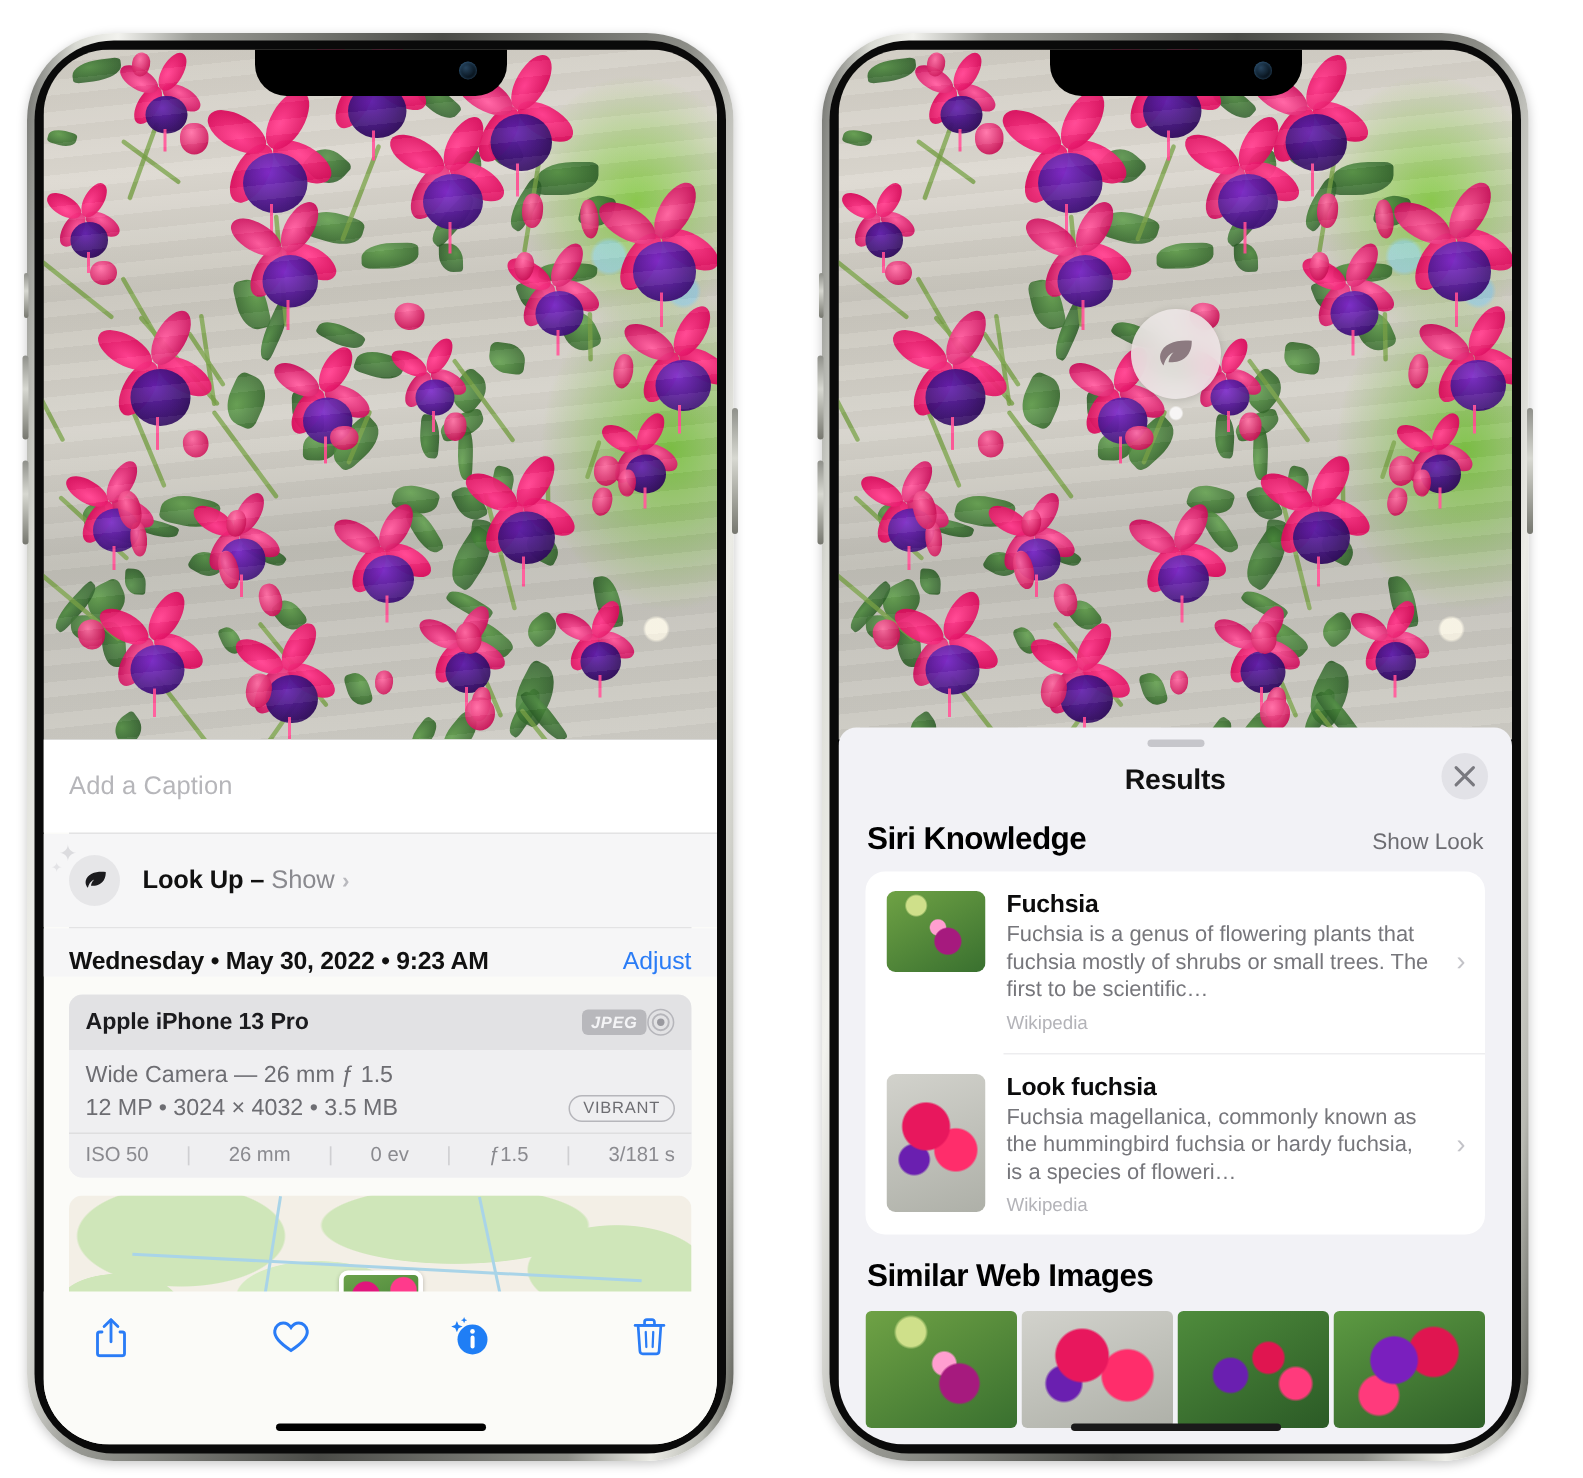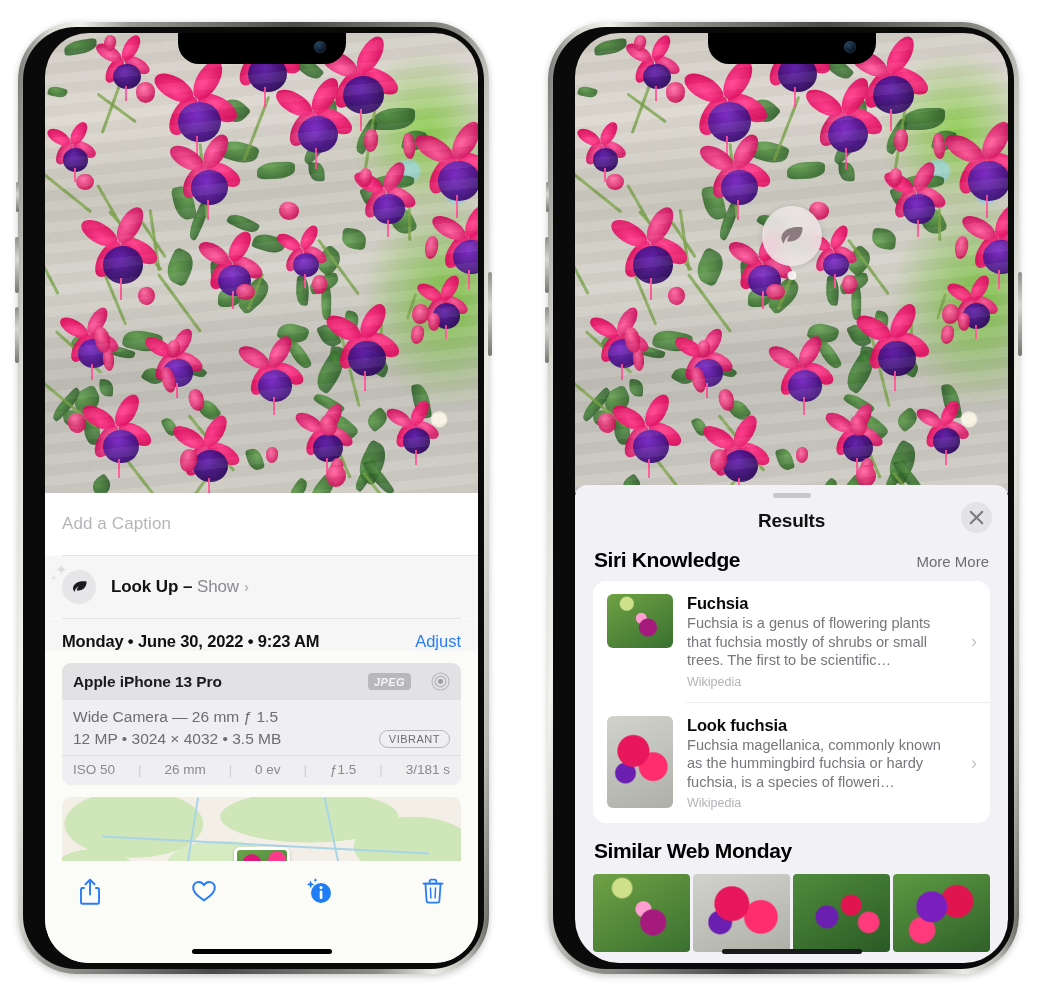"Add a Caption" .screen { margin-left: 16px -> none }
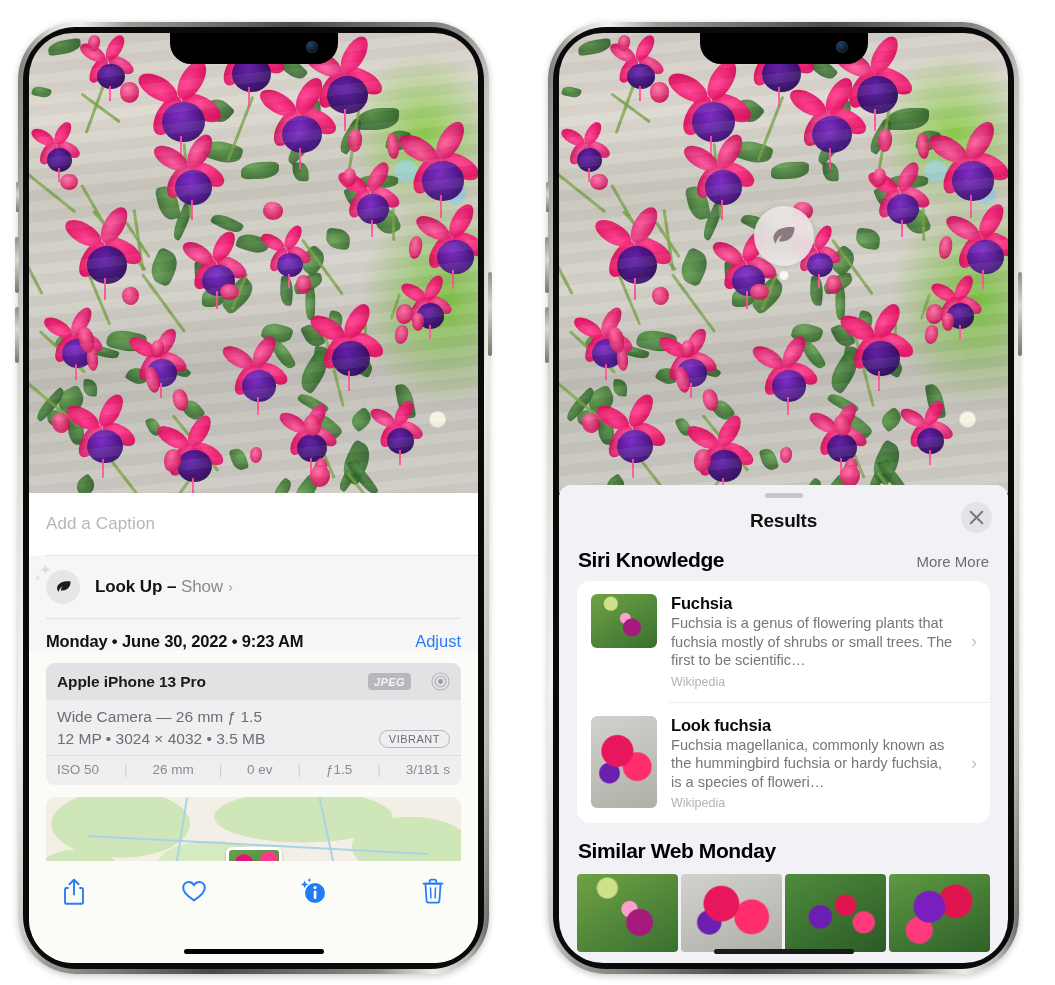"More More" span.sec-more { text: More More -> Show Look }
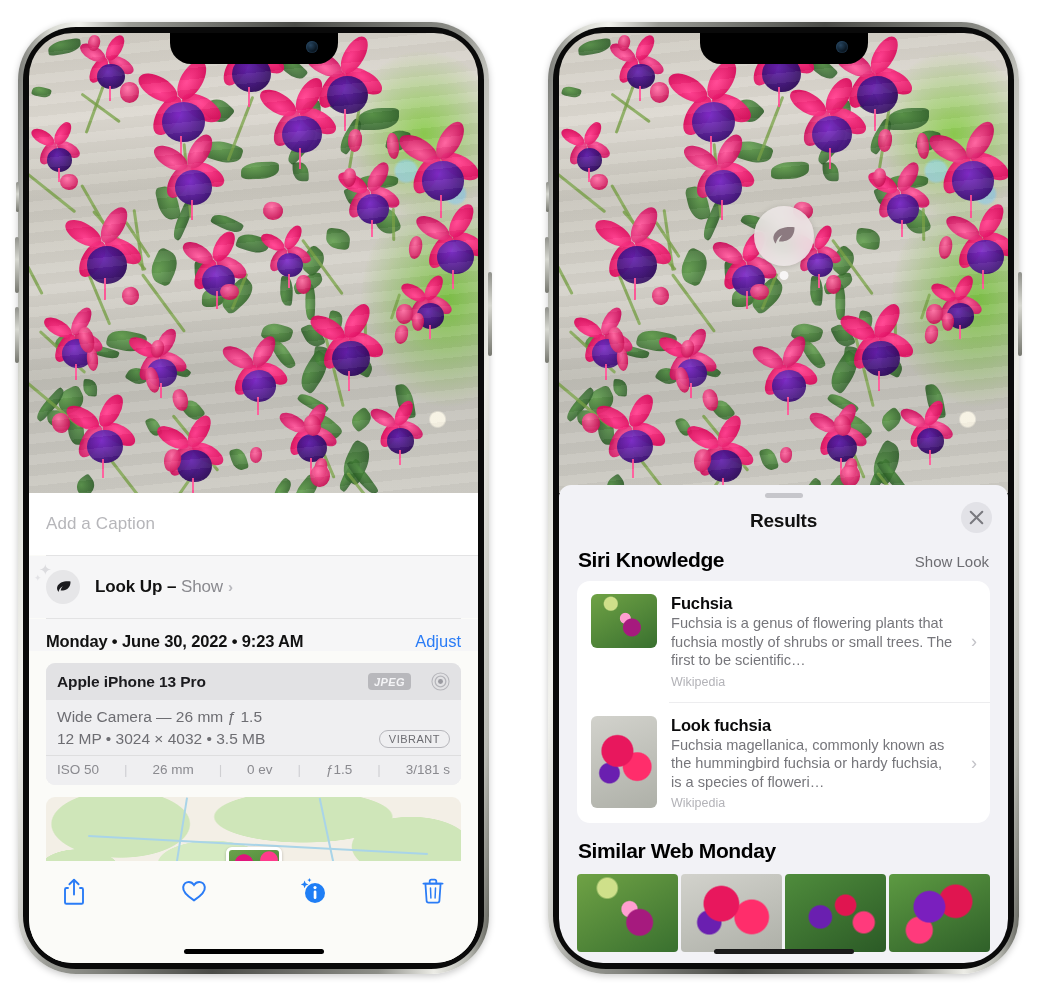"Monday • June 30, 2022" span.d { text: Monday • June -> Wednesday • May }
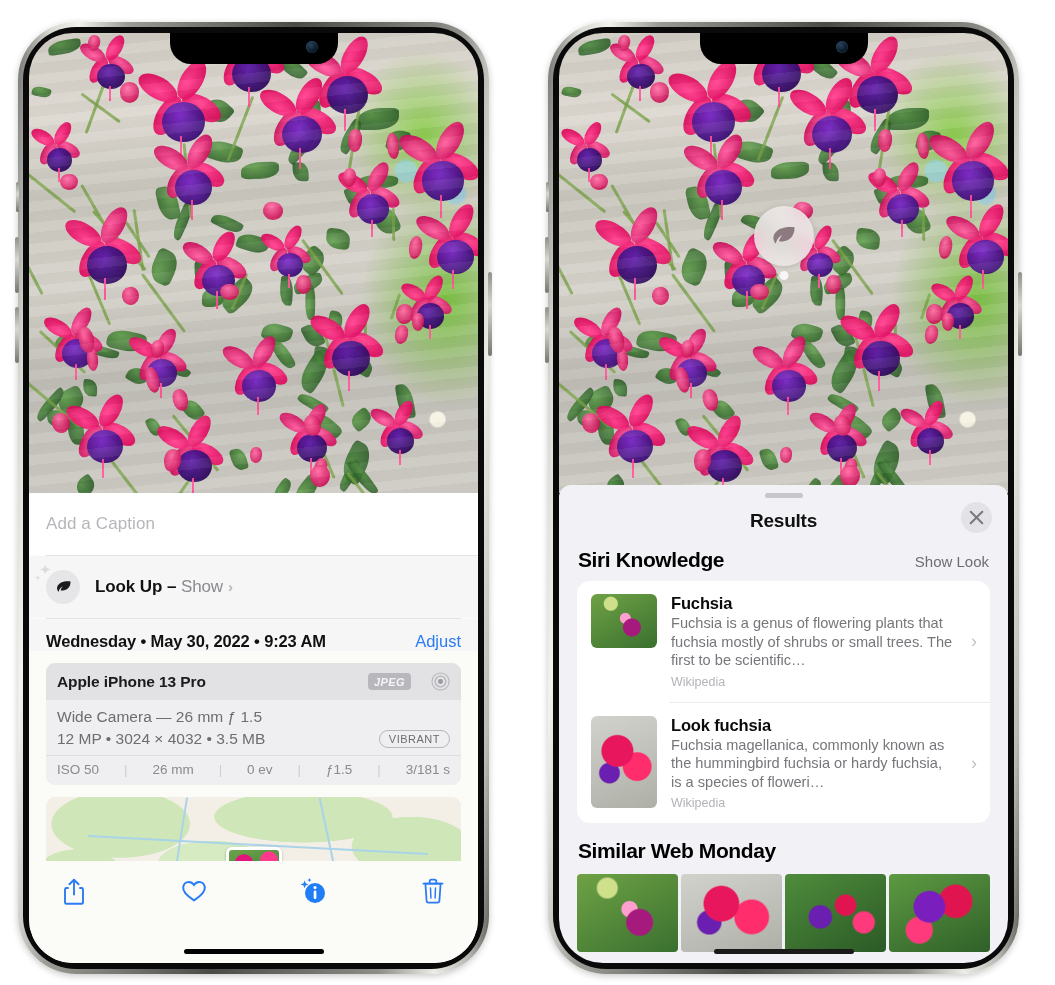"JPEG" .chips { gap: 20px -> 0 }
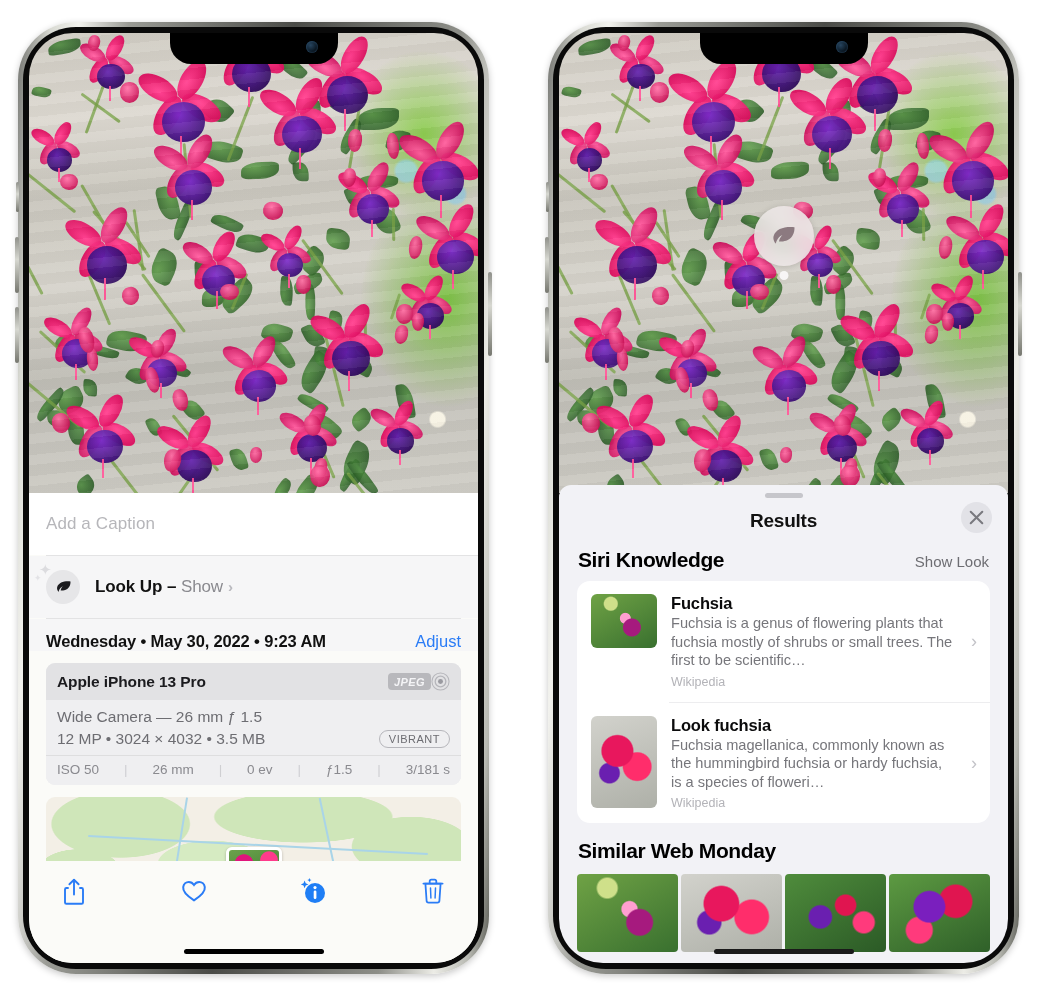"Similar Web Monday" span.sec-title { text: Monday -> Images }
